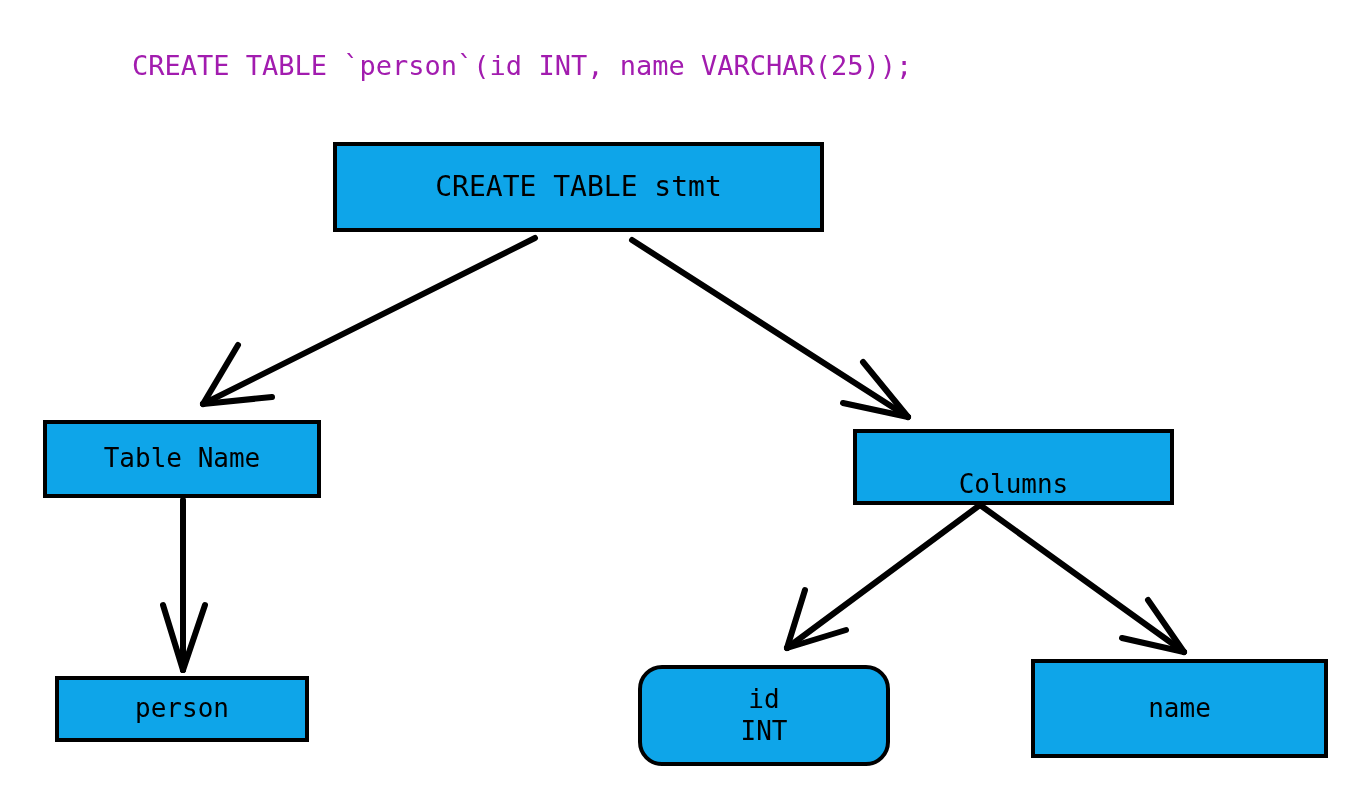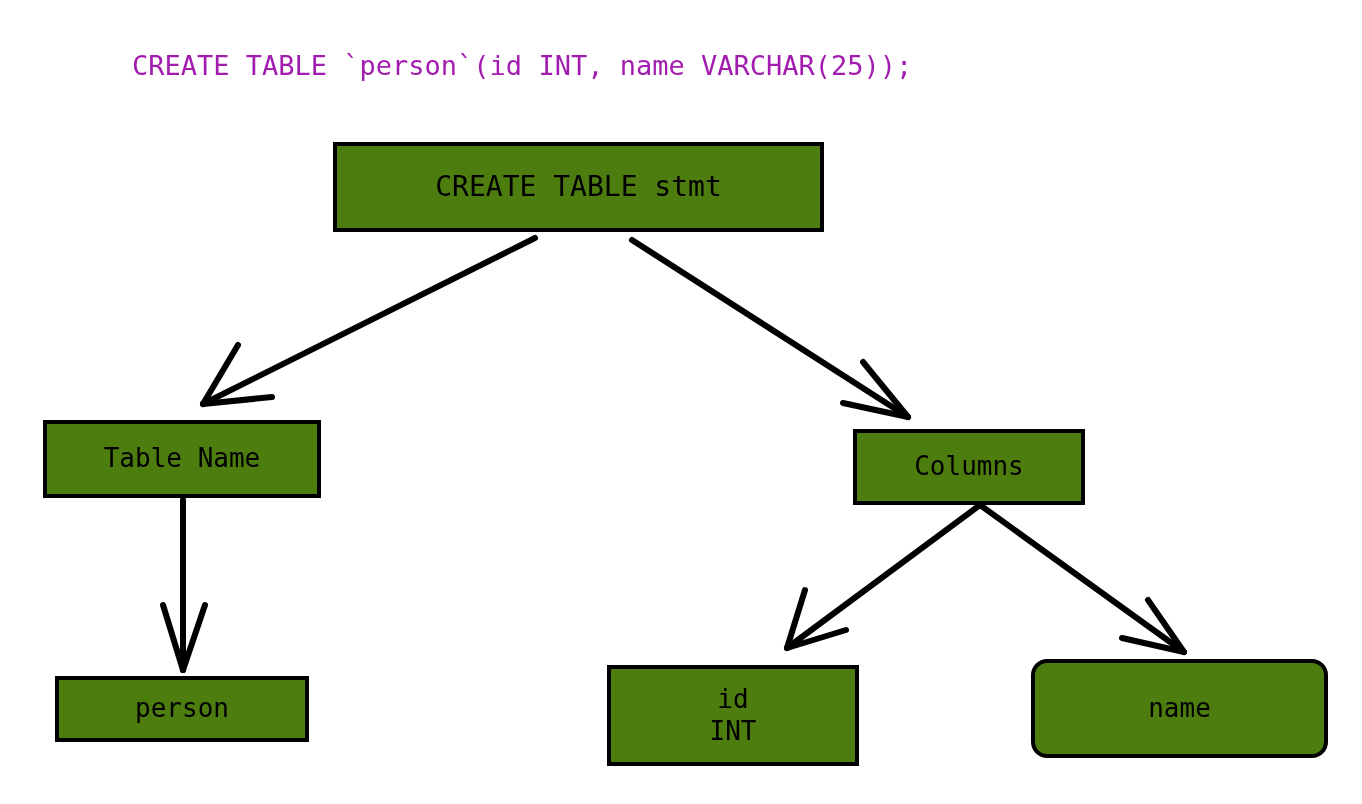"CREATE TABLE stmt" .node { background: #4d7c0f -> #0ea5e9 }
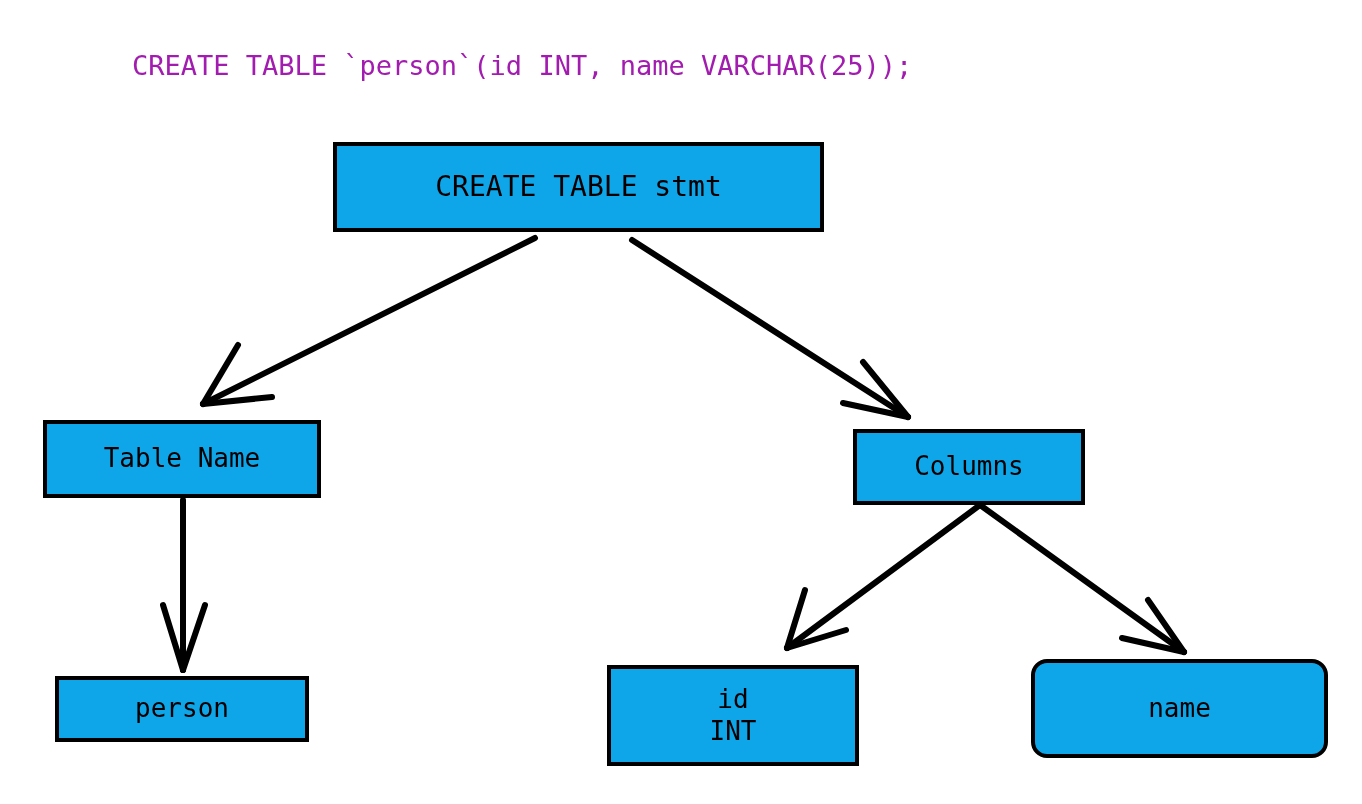"Columns" #node-columns { justify-content: none -> flex-end; width: 232px -> 321px }
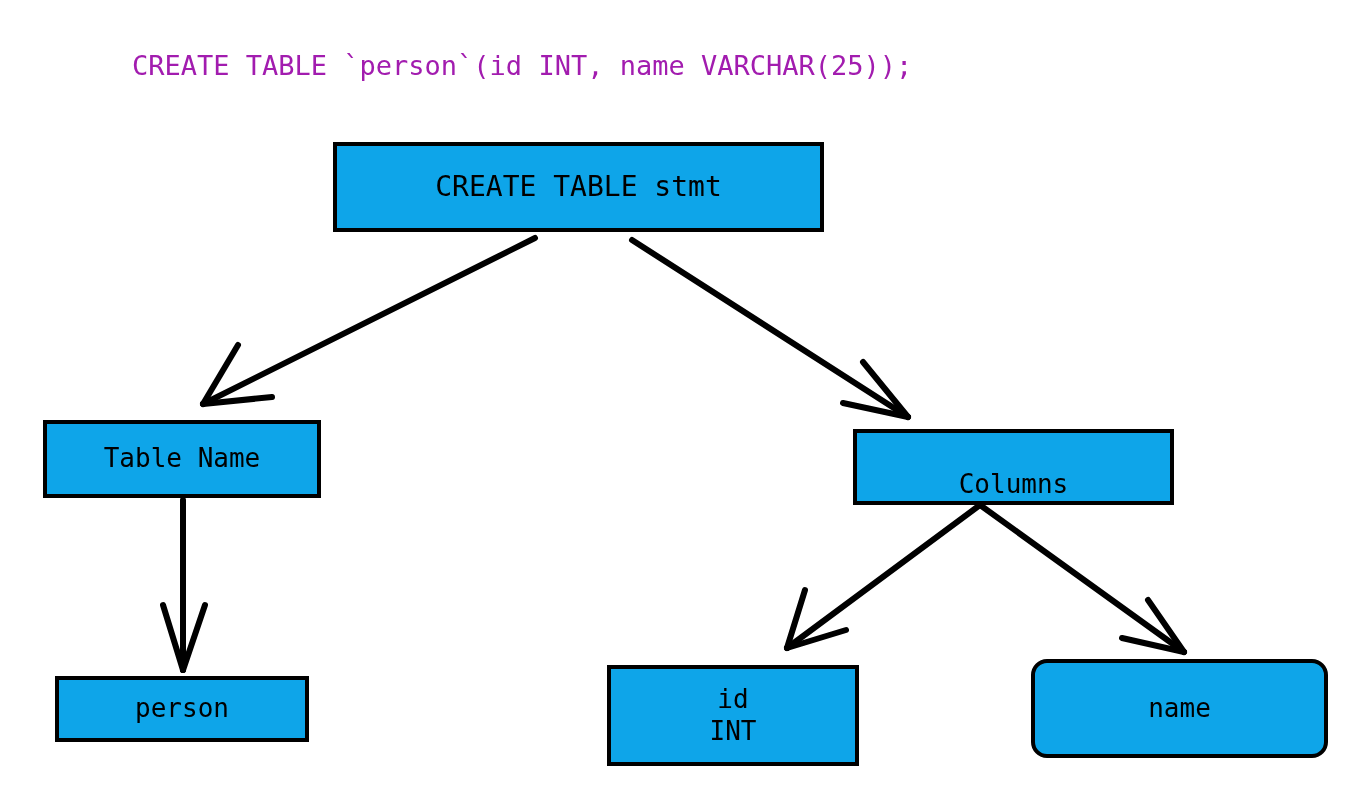"id" #node-id { border-radius: none -> 24px; left: 607px -> 638px }
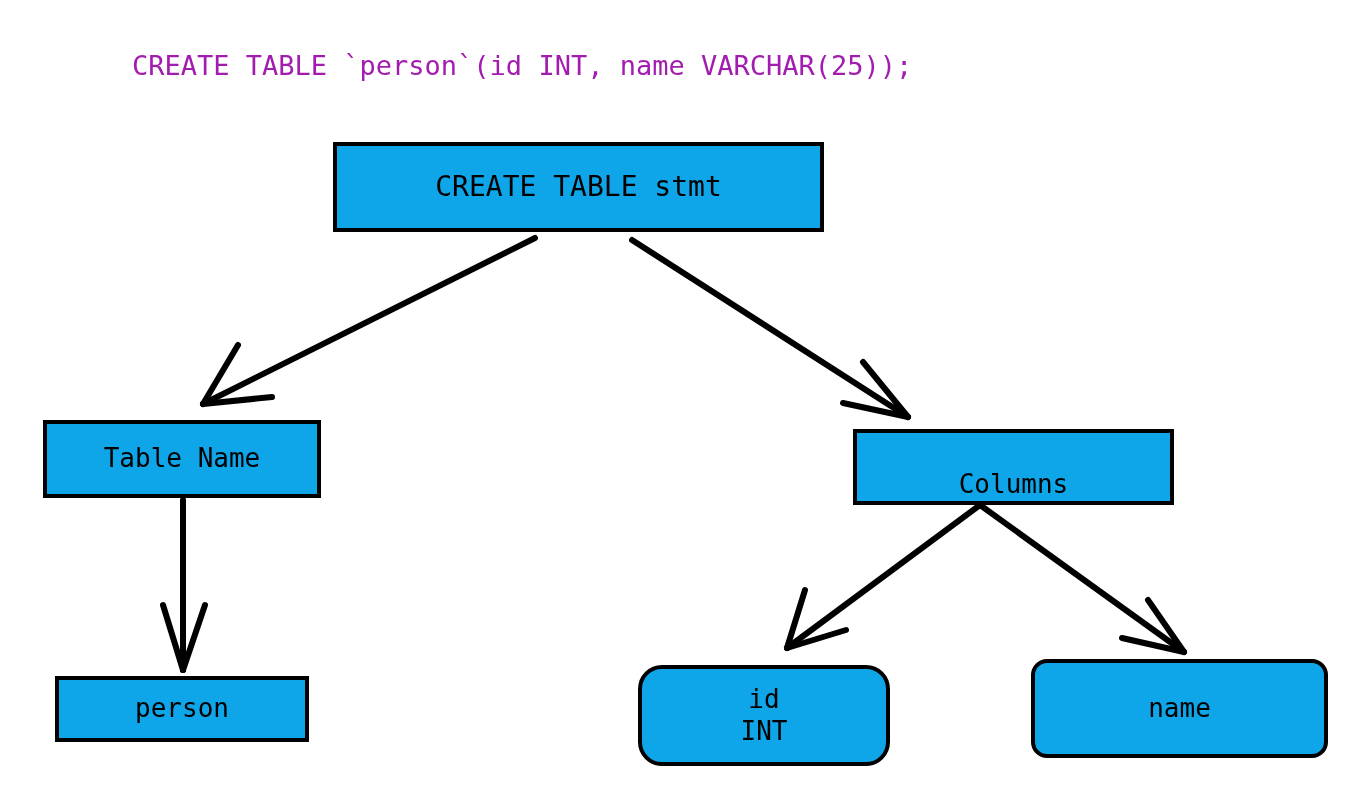"name" #node-name { border-radius: 16px -> none }
